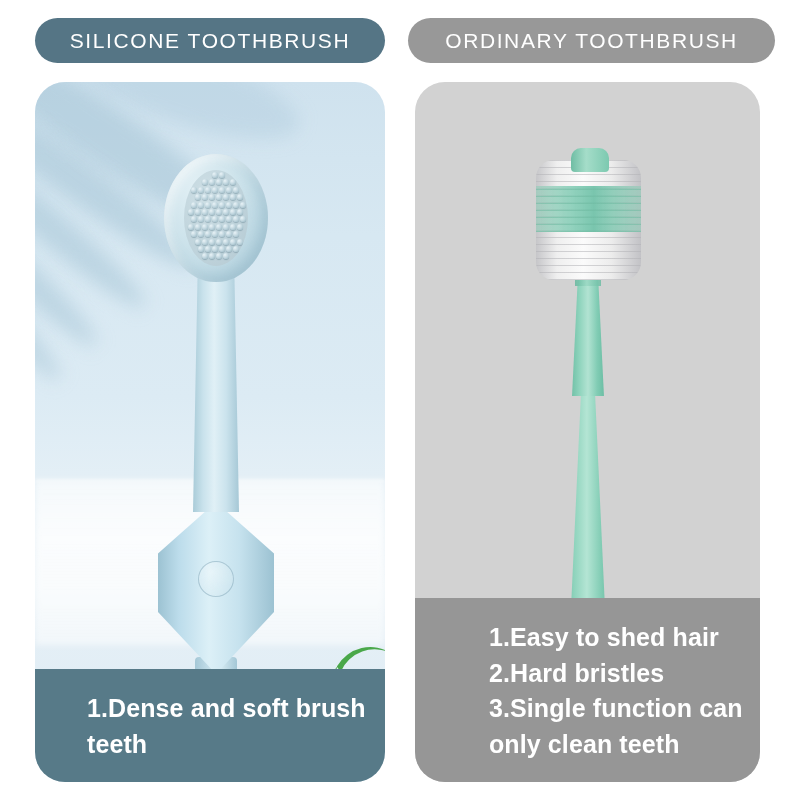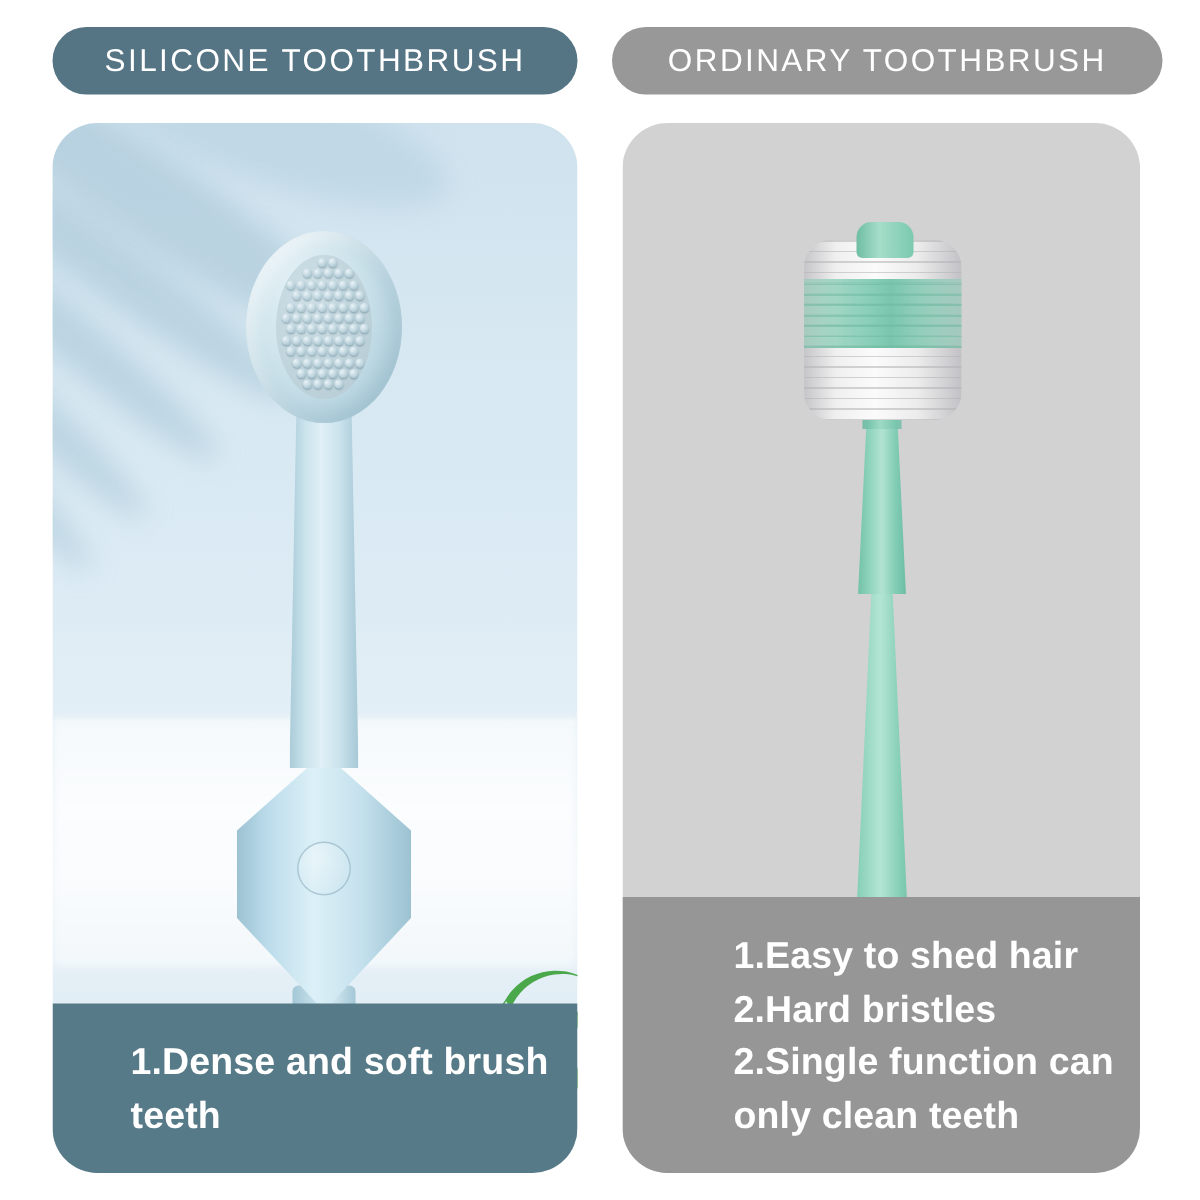"2.Single function can" li { text: 2.Single -> 3.Single }
